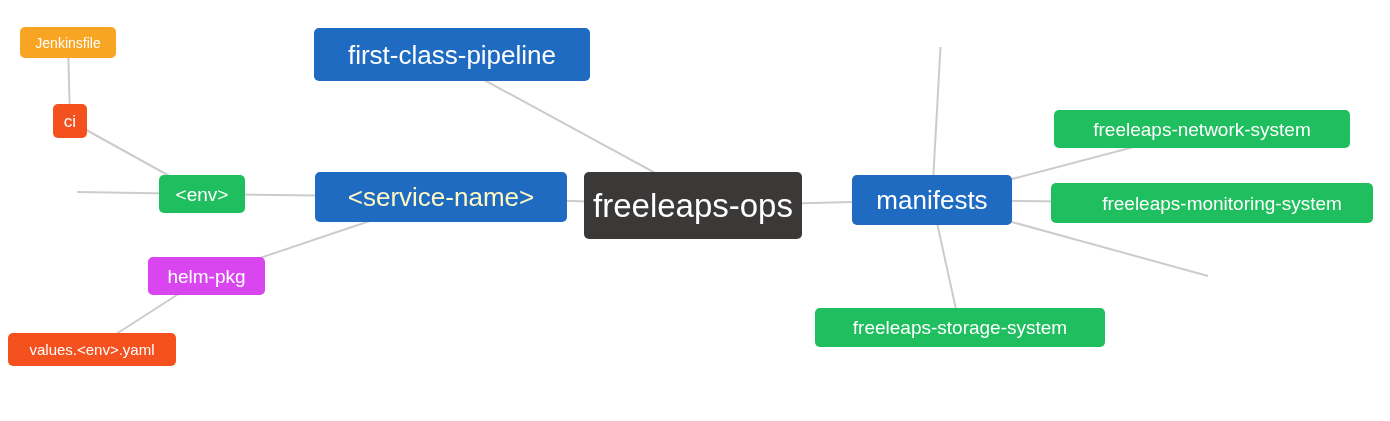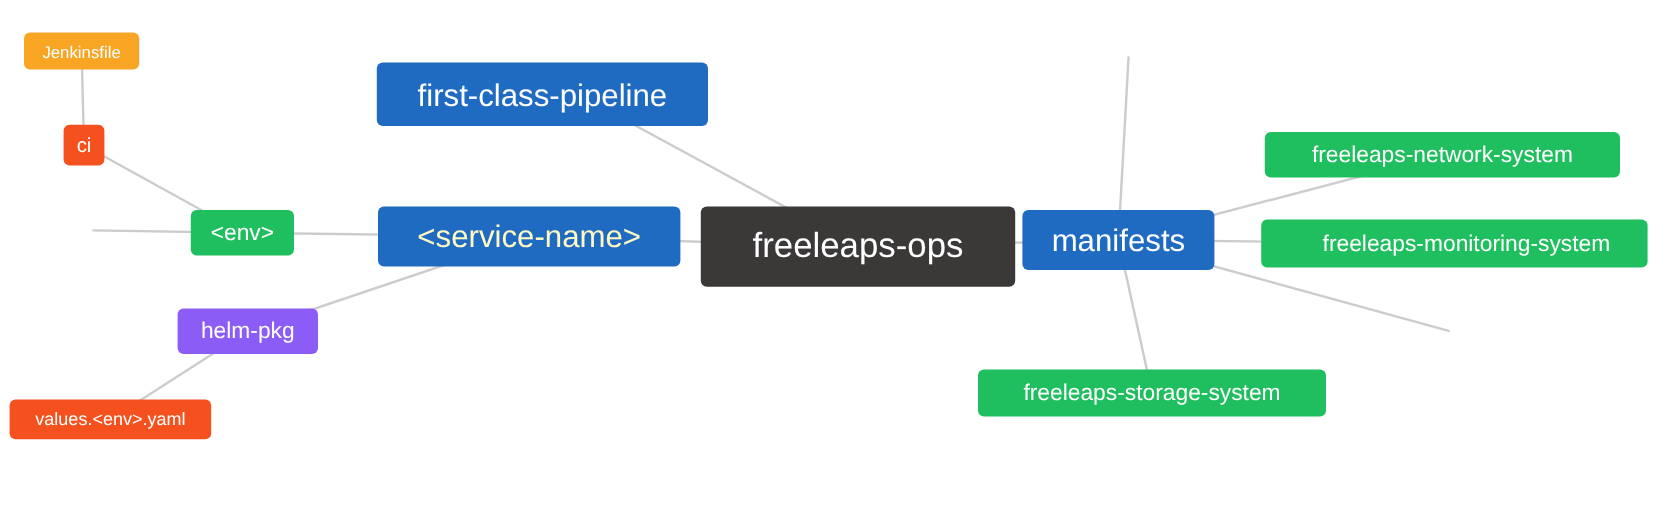"first-class-pipeline" div.node { top: 52px -> 28px }
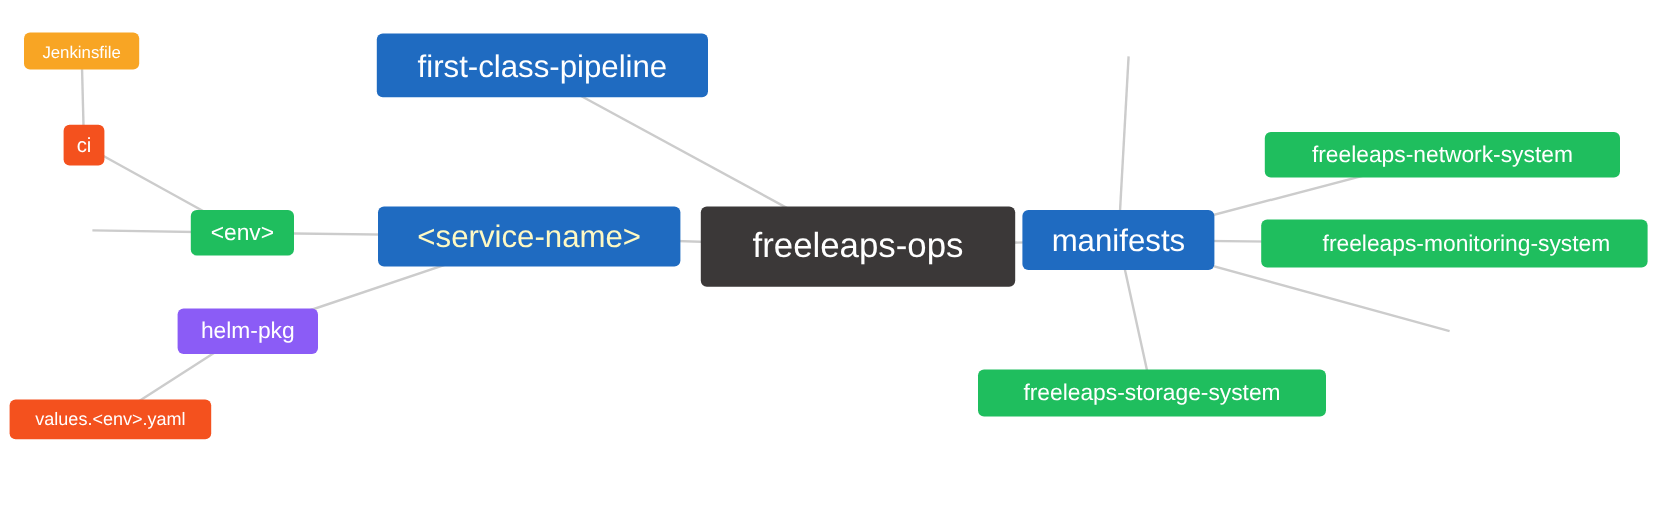"freeleaps-ops" div.node { font-size: 29px -> 33px; width: 262px -> 218px }
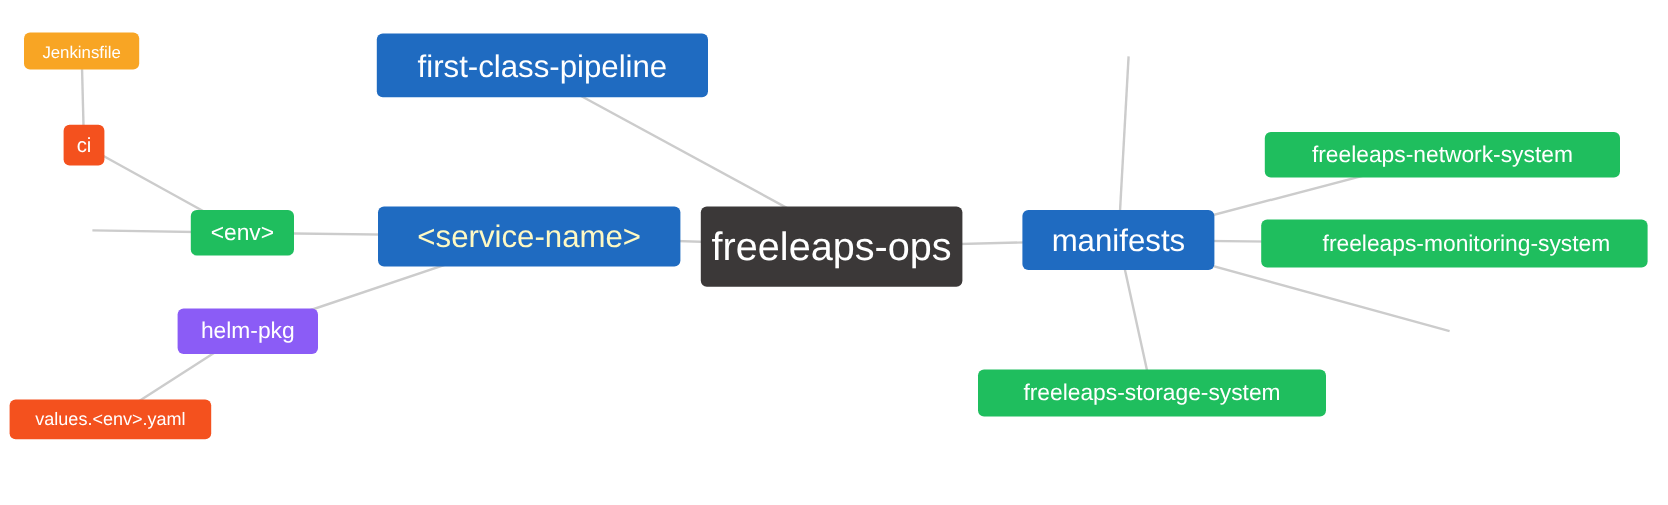"helm-pkg" div.node { background: #8b5cf6 -> #d946ef }
